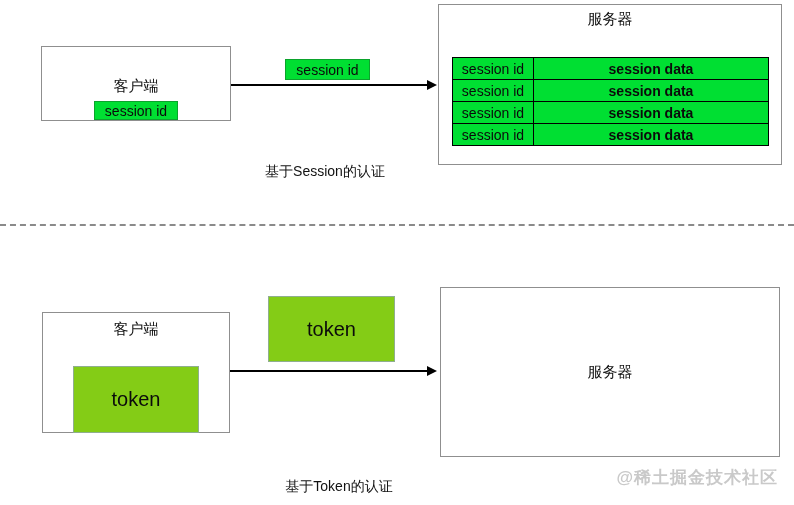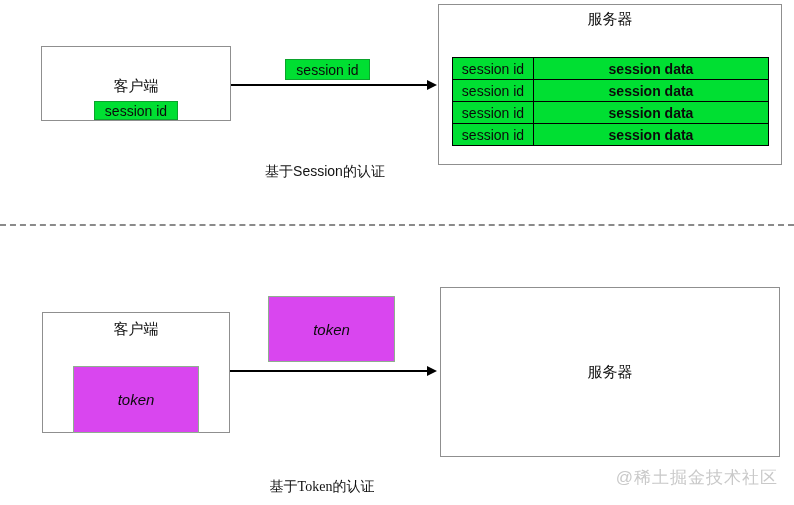"token" .green-bigbox { background: #d946ef -> #84cc16; font-size: 15px -> 20px; font-style: italic -> none }
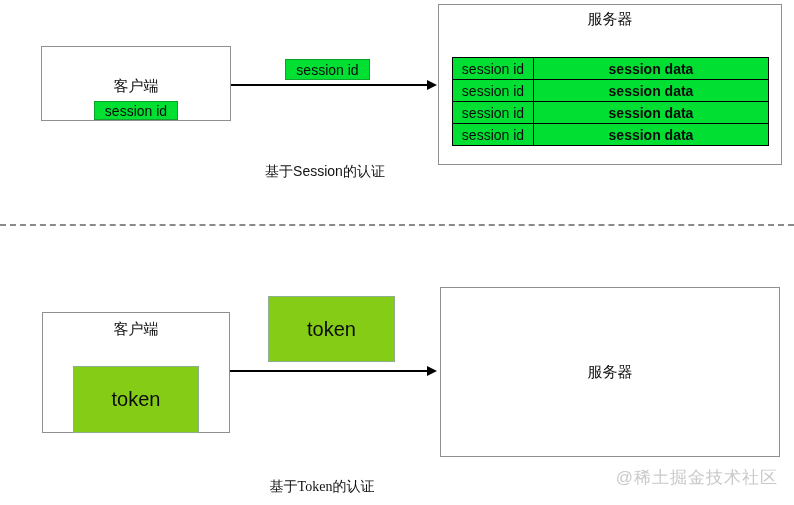"基于Token的认证" div.caption { font-family: Liberation Serif, serif -> none; left: 237px -> 254px }
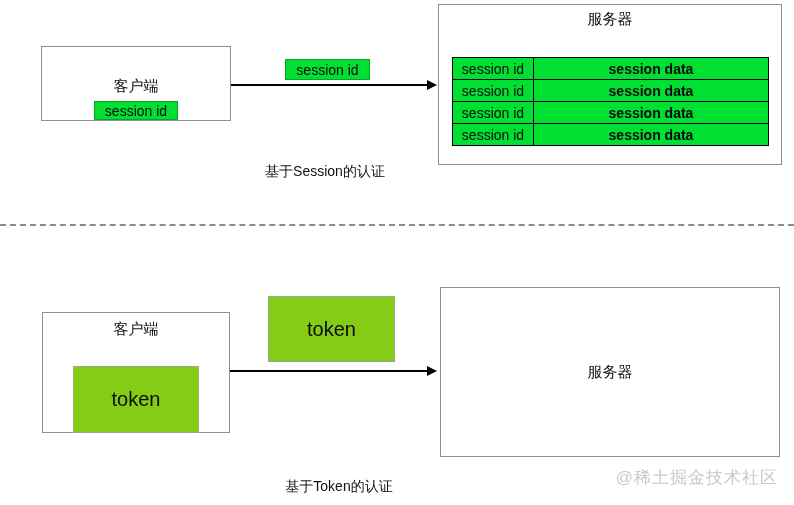"@稀土掘金技术社区" .watermark { font-weight: none -> bold }
